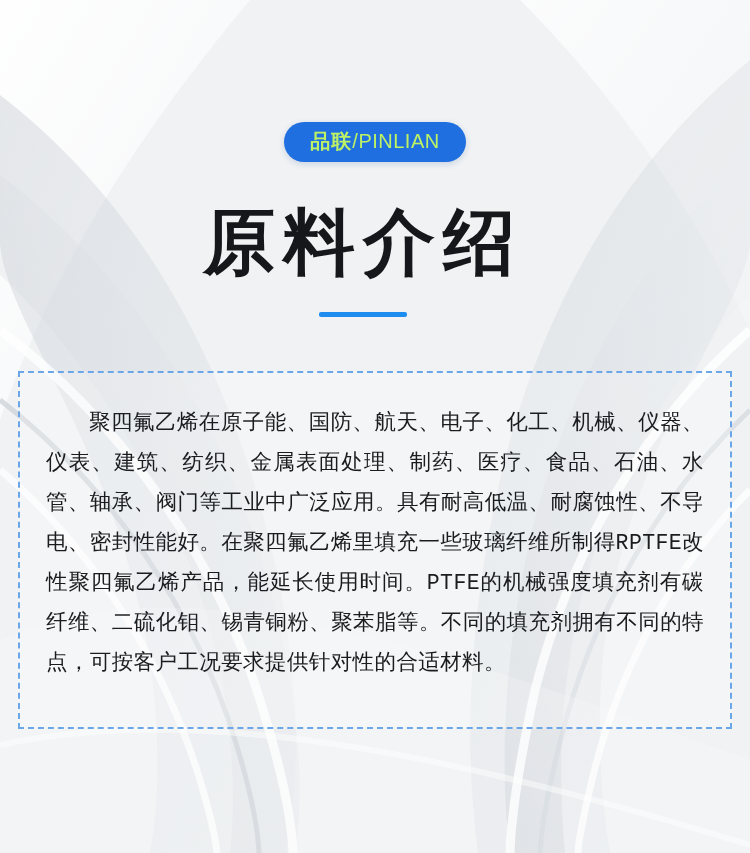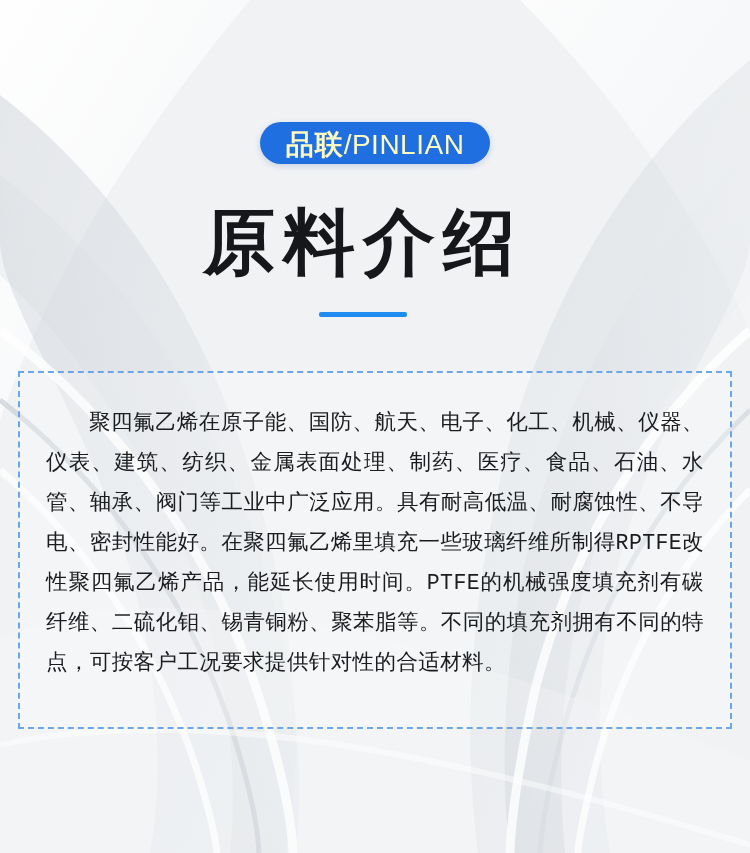"品联/PINLIAN" .badge { color: #fef9c3 -> #bef264; font-size: 28px -> 20px; padding: 9px 26px 5px 26px -> 9px 26px 11px 26px }
